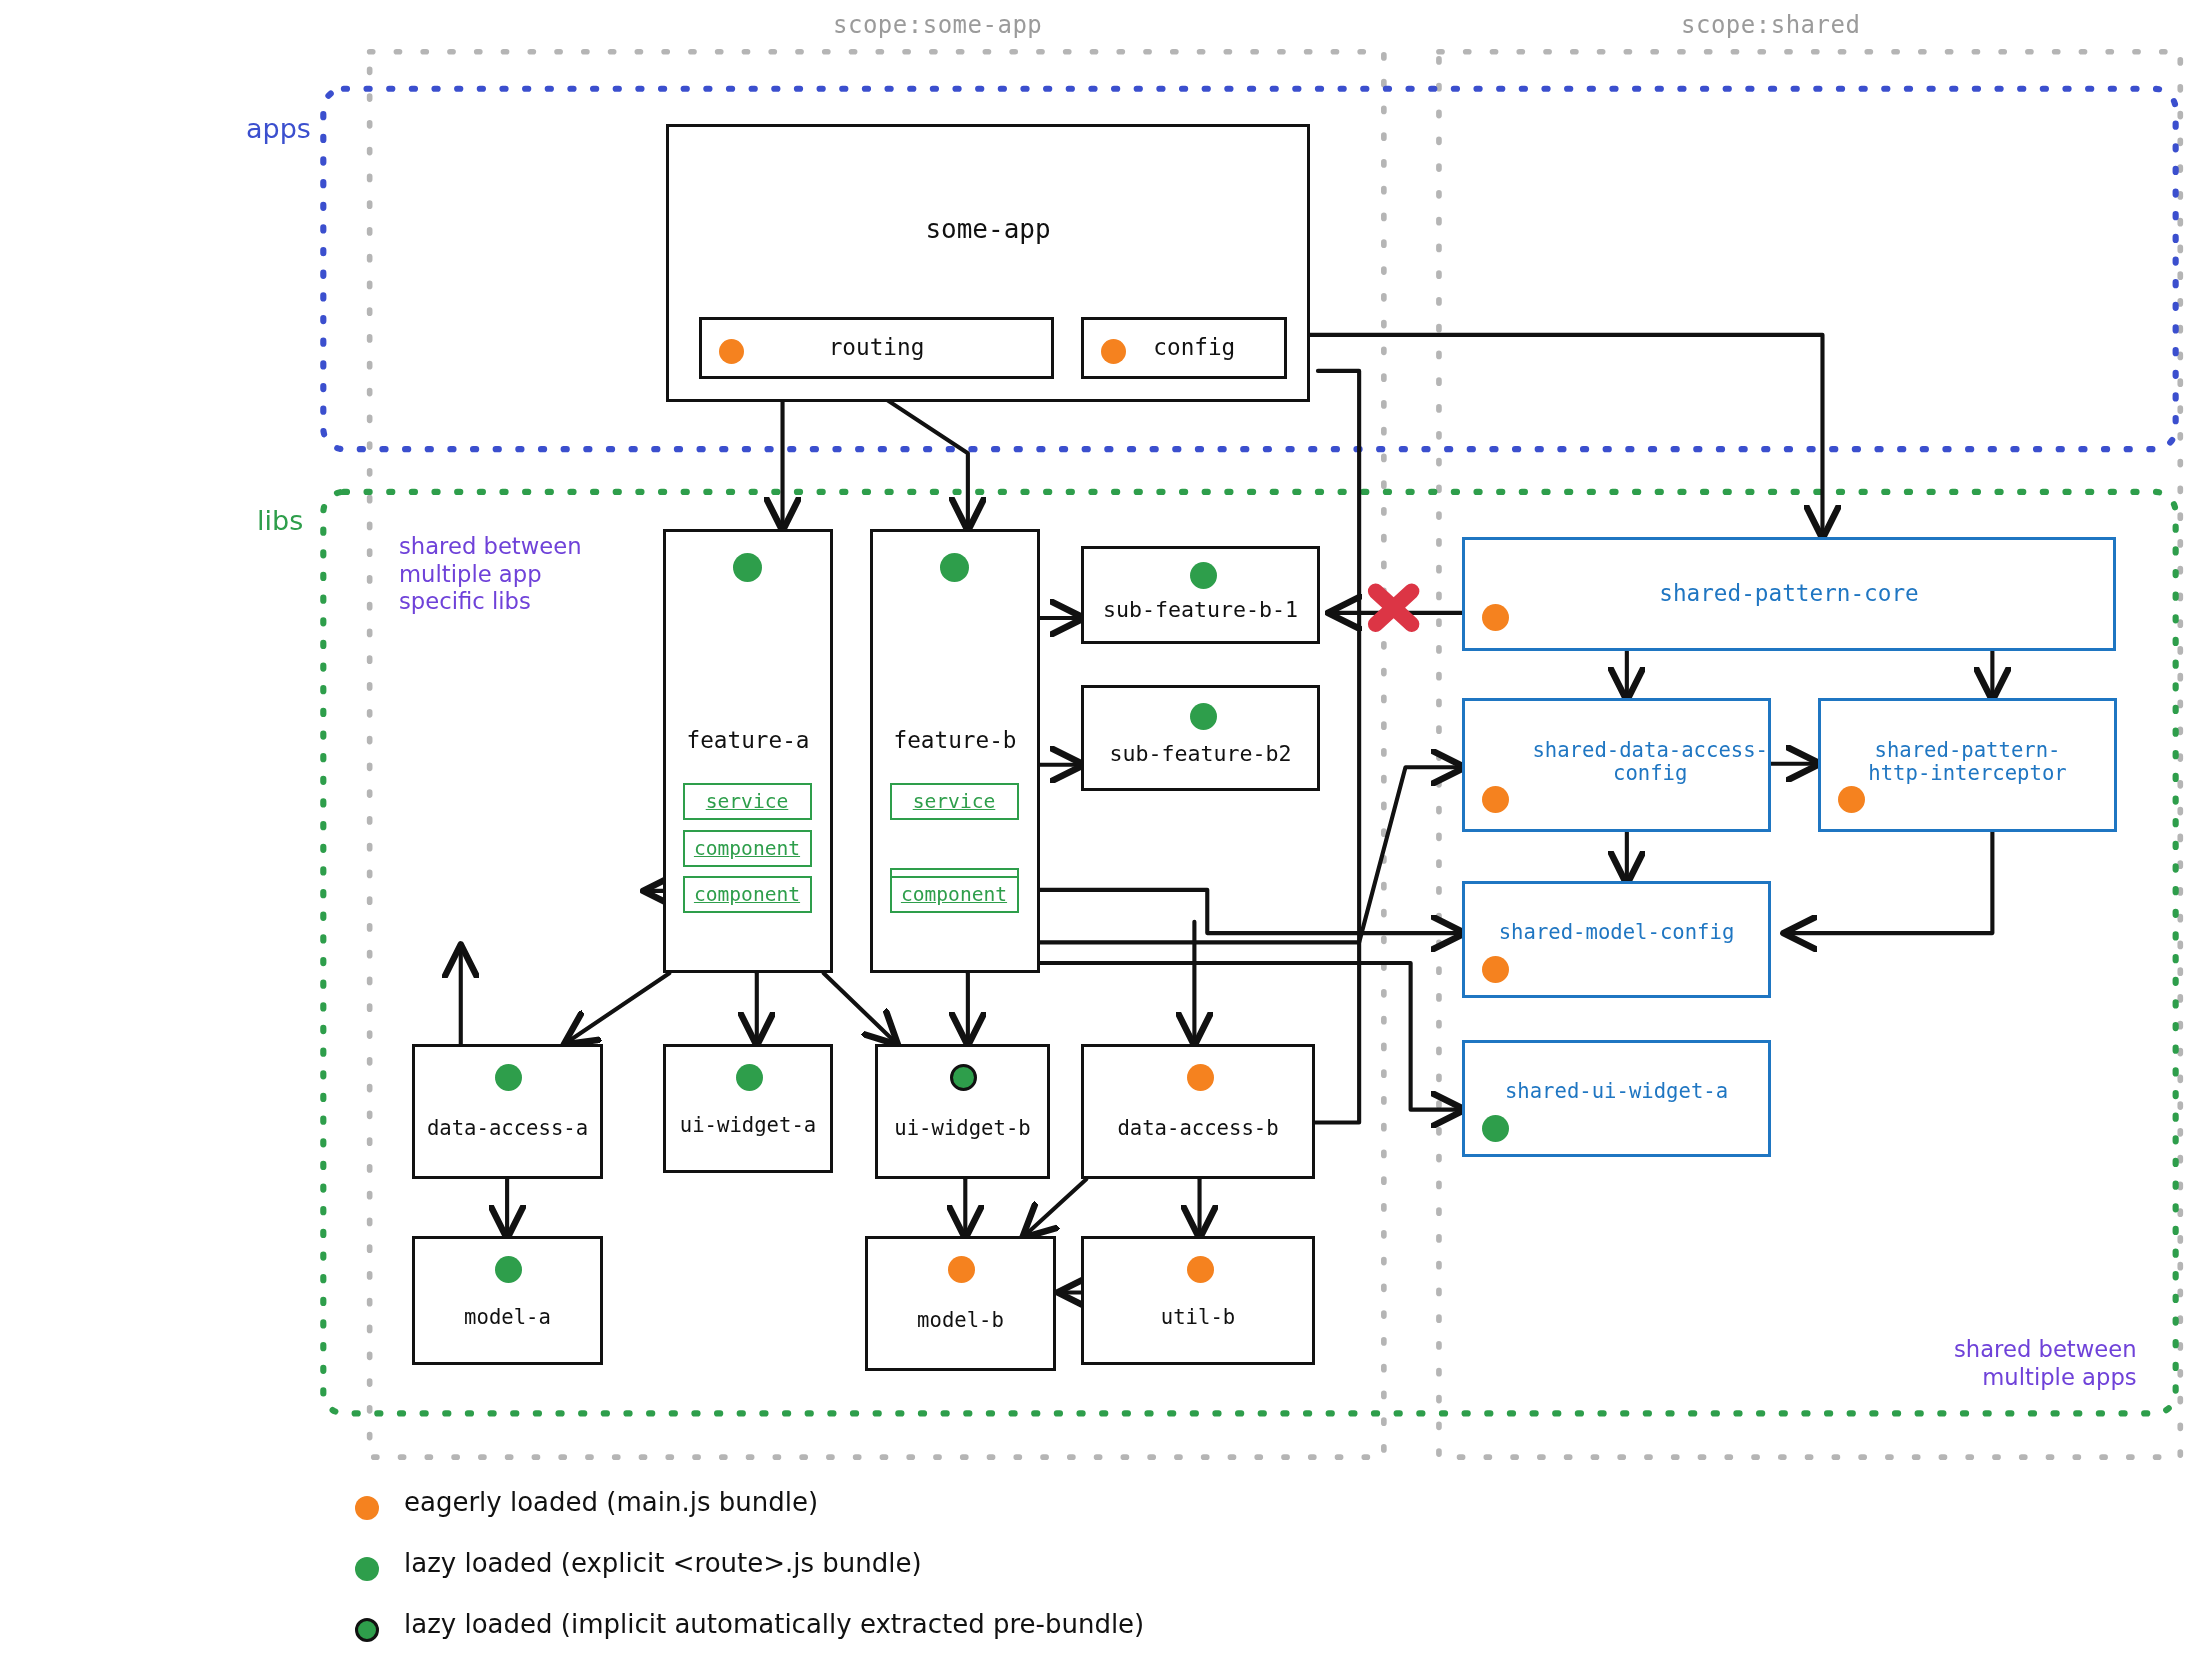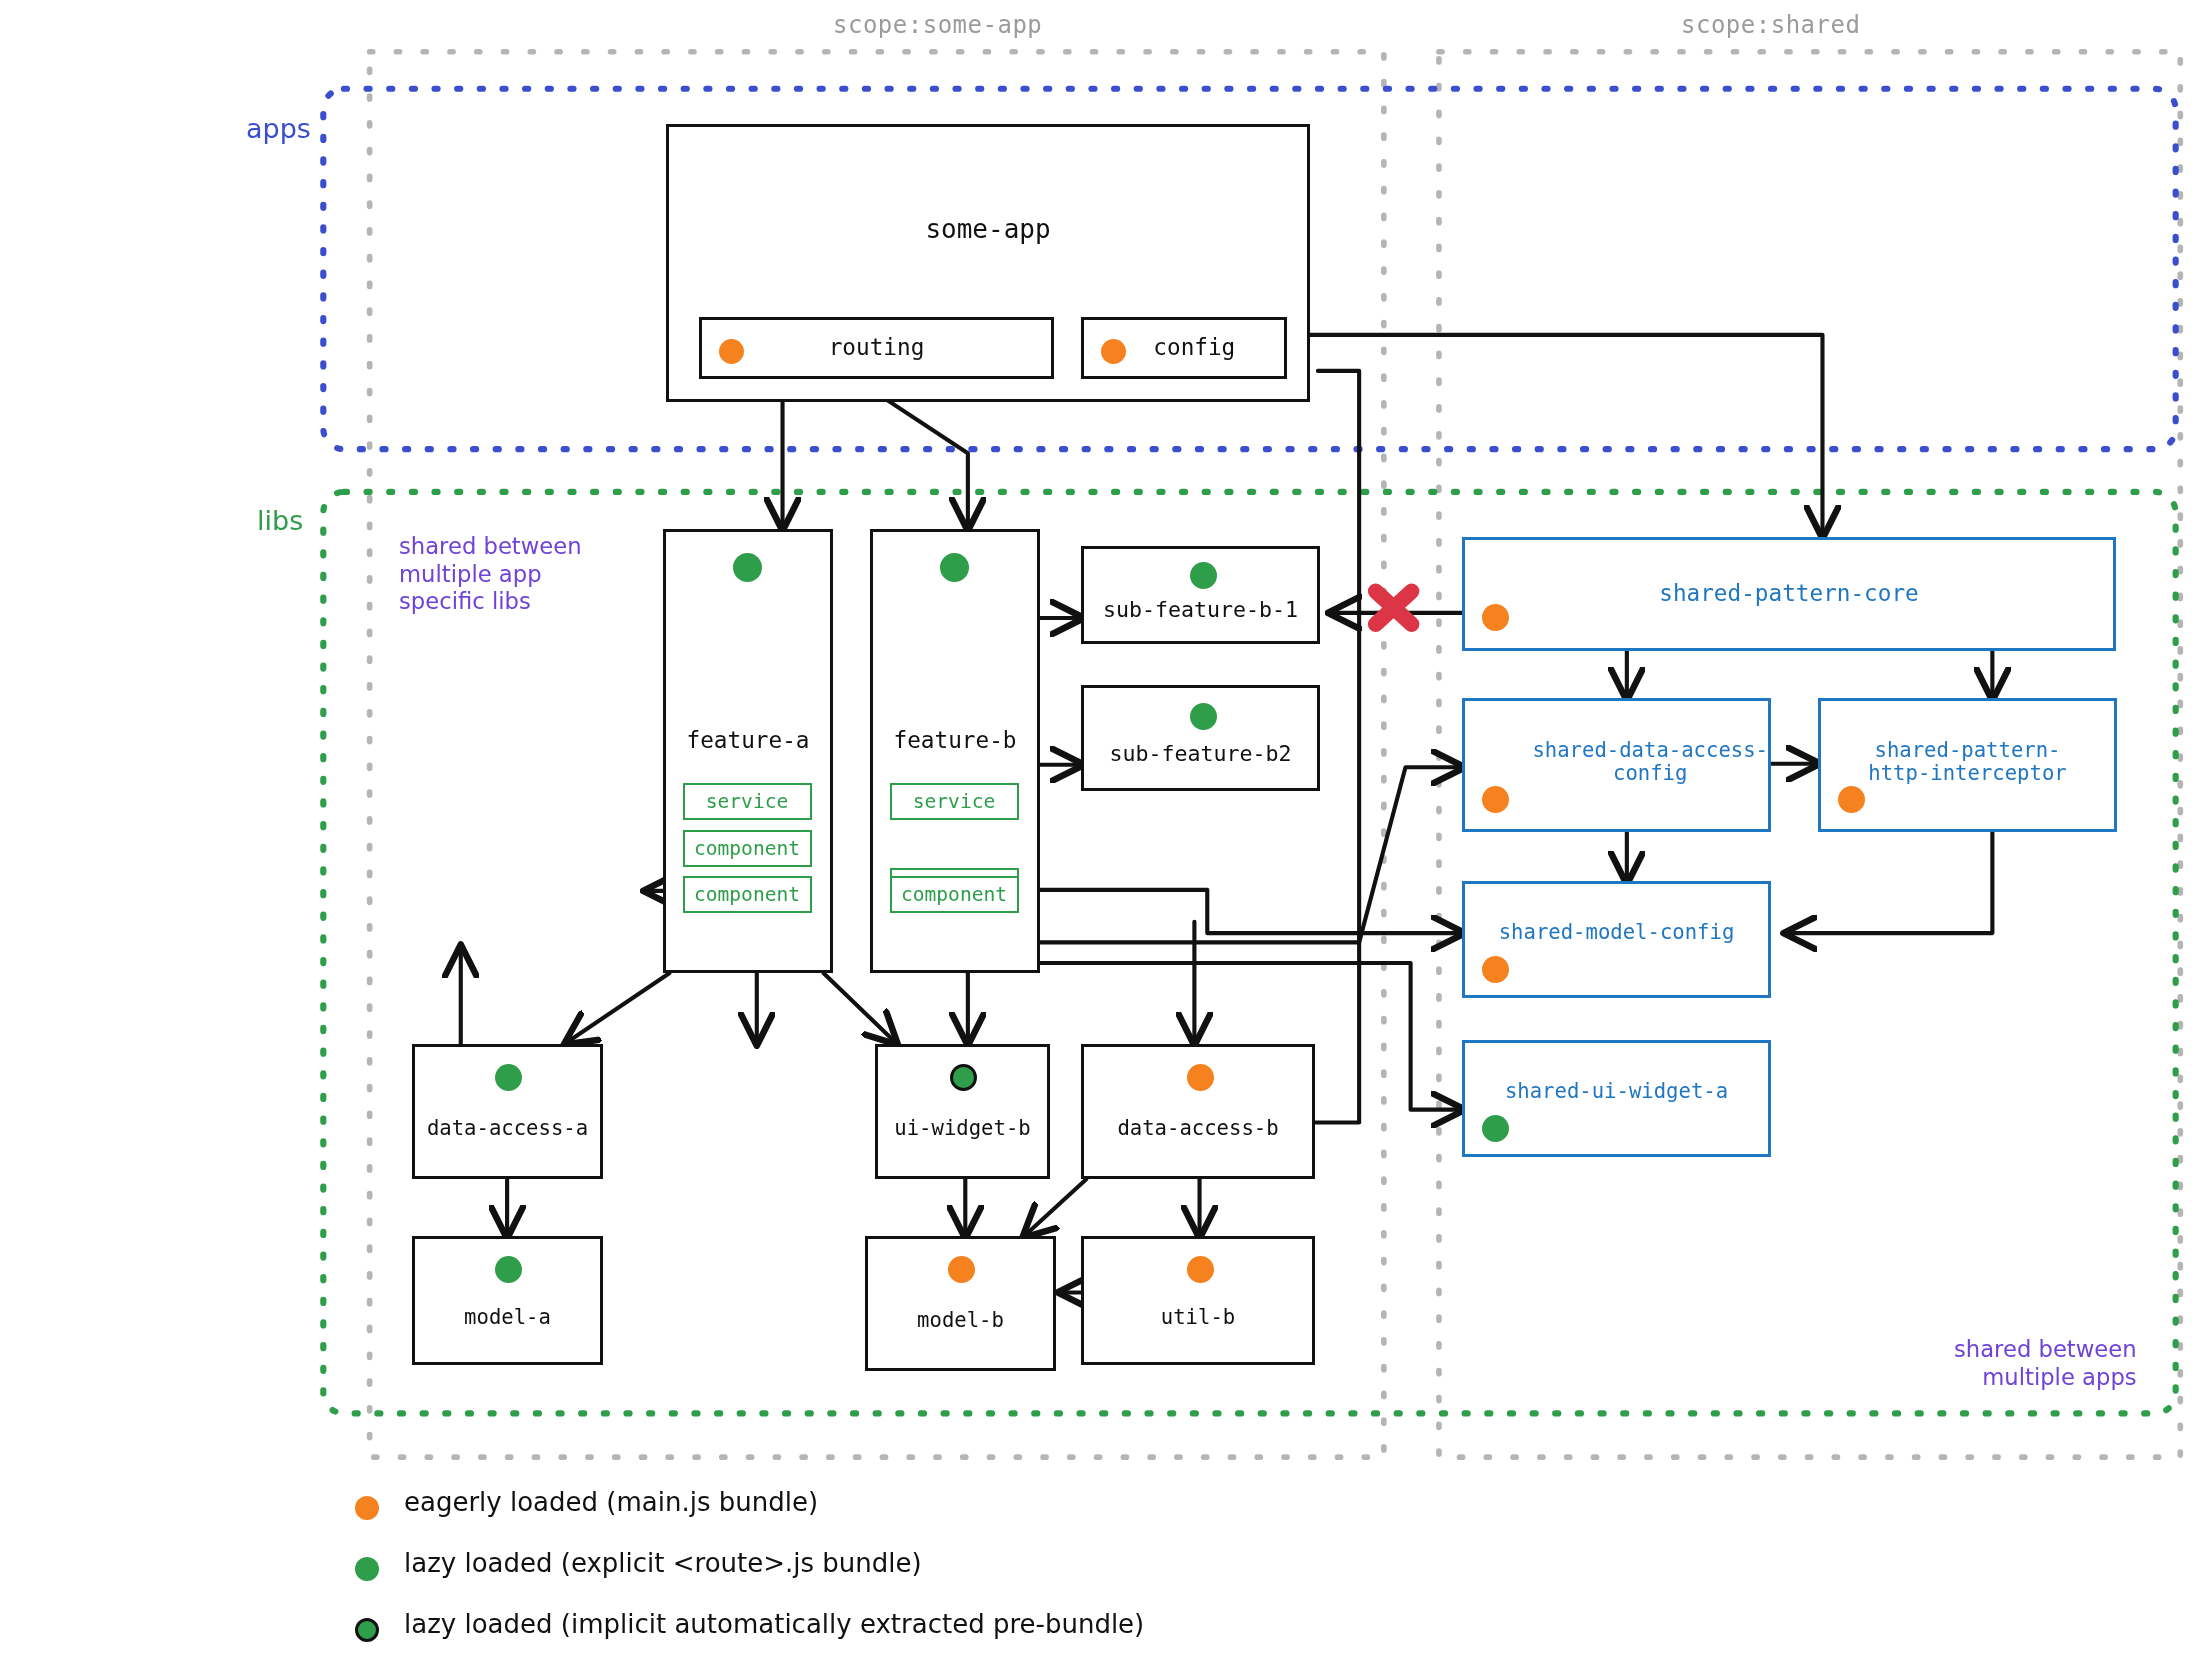"service" .chip { text-decoration: none -> underline }
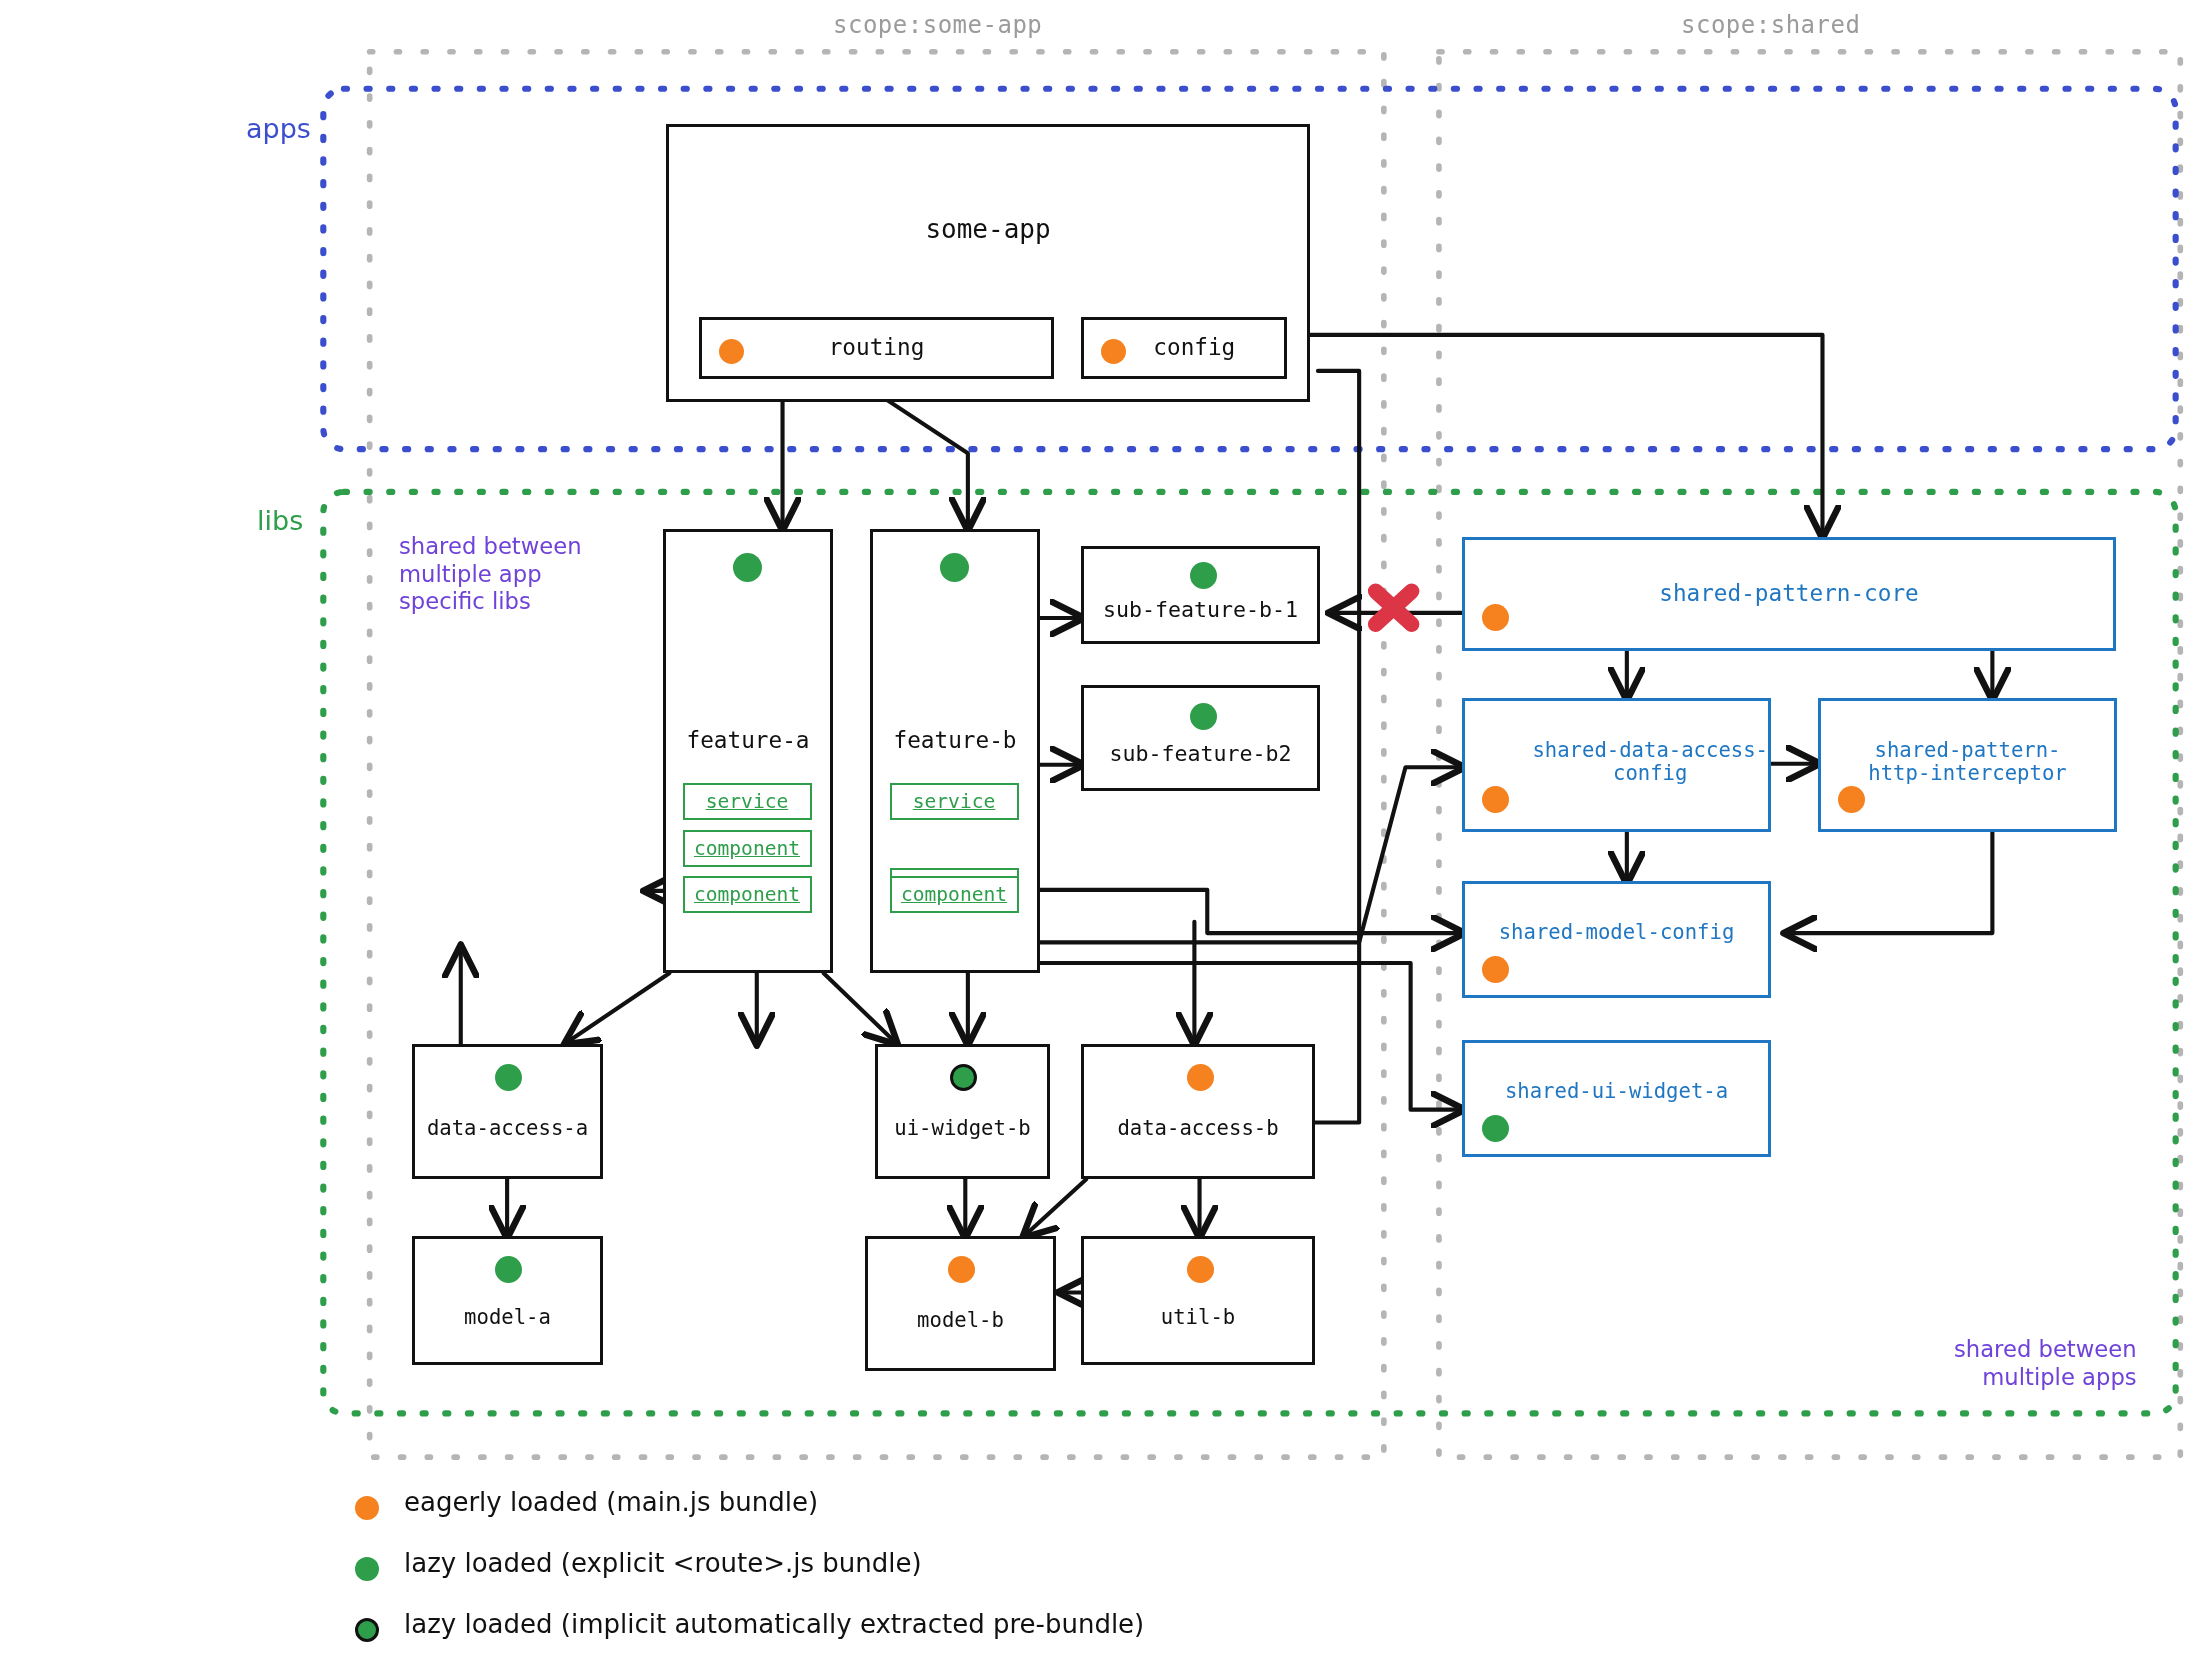"ui-widget-a" div.box { html: none -> <div> <span></span> <div>ui-widget-a</div> </div> }
